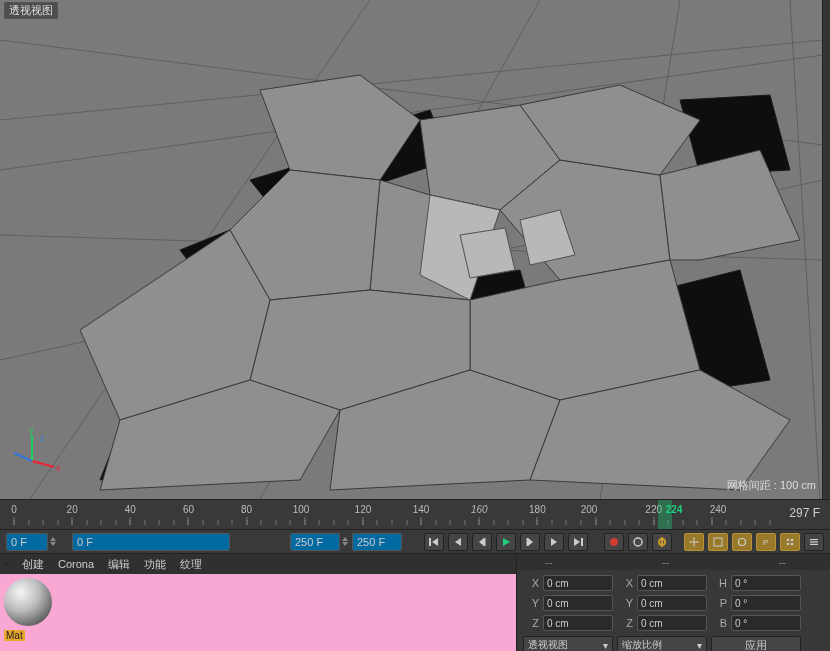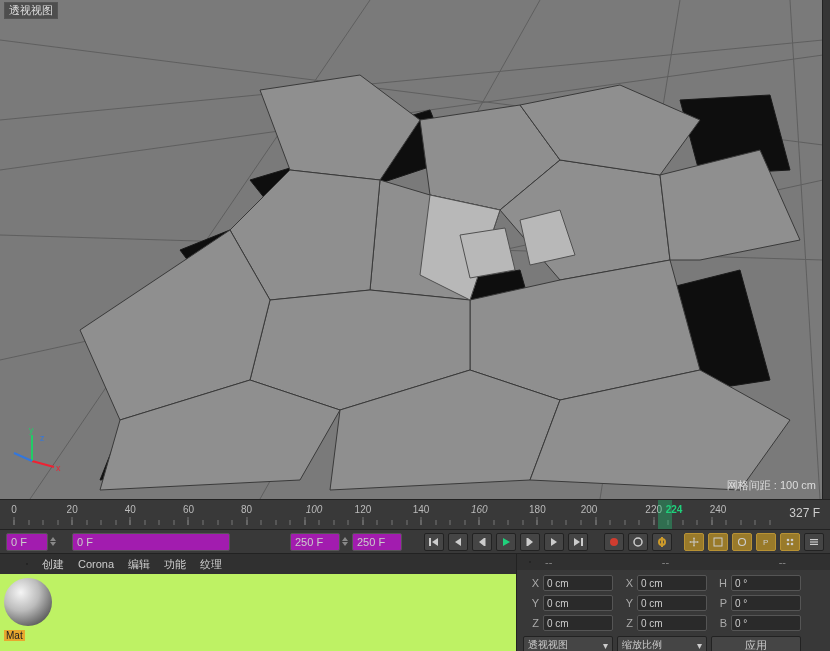"100" div.tick { font-style: italic -> none; left: 314px -> 301px }
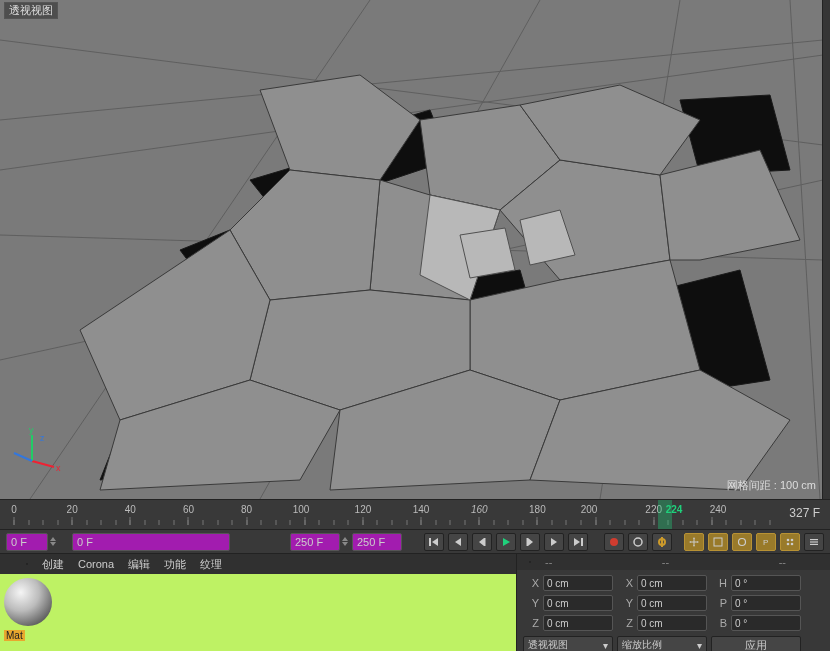"327 F" div.frame-display { text: 327 -> 297 }
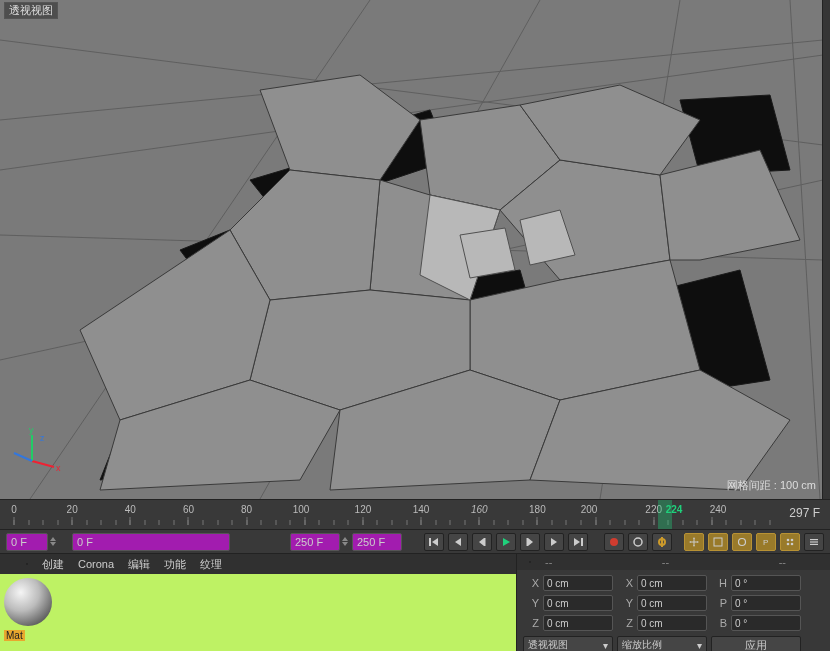"0 F" .field { background: #a21caf -> #0369a1 }
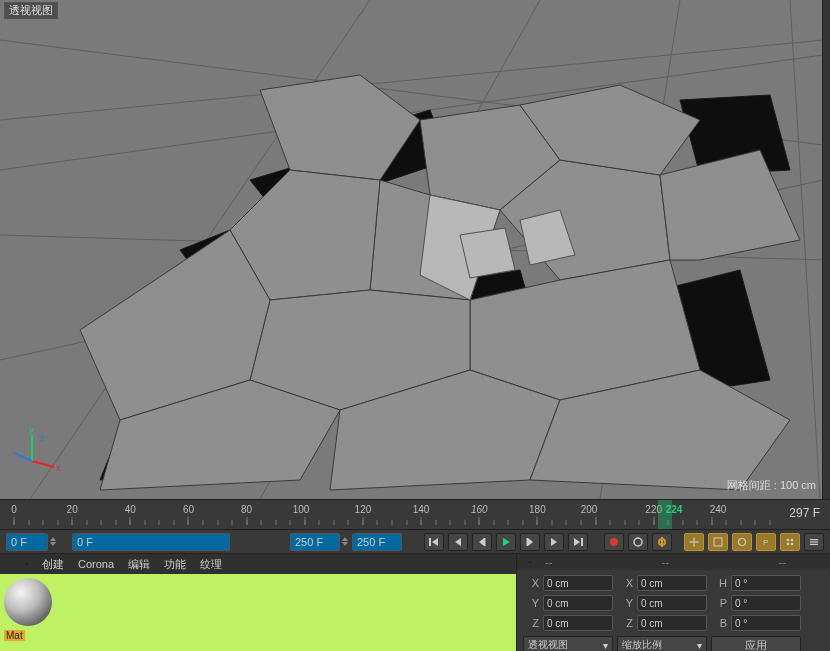"创建" .mat-menu { padding: 0 20px -> 0 0 }
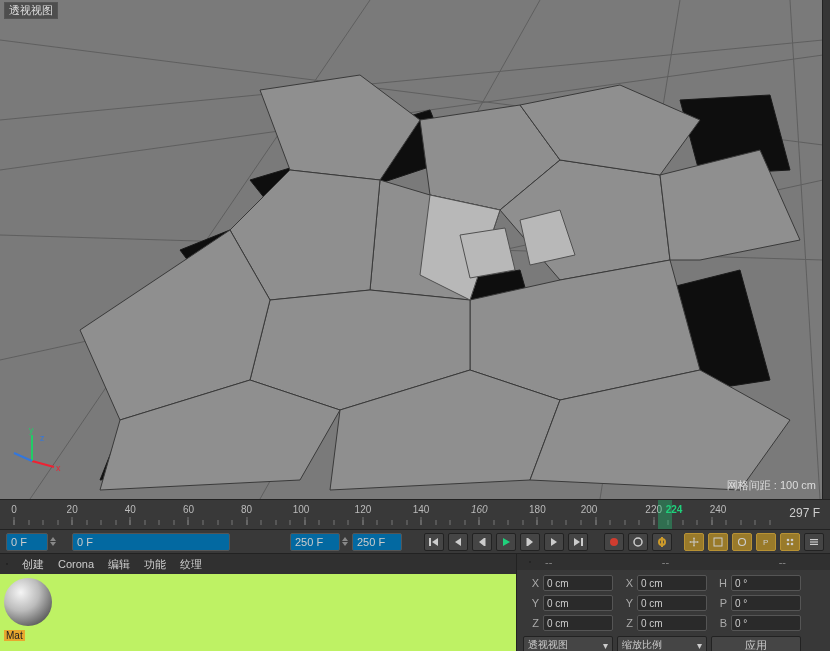"Mat" .mat-area { background: #bef264 -> #f9a8d4 }
